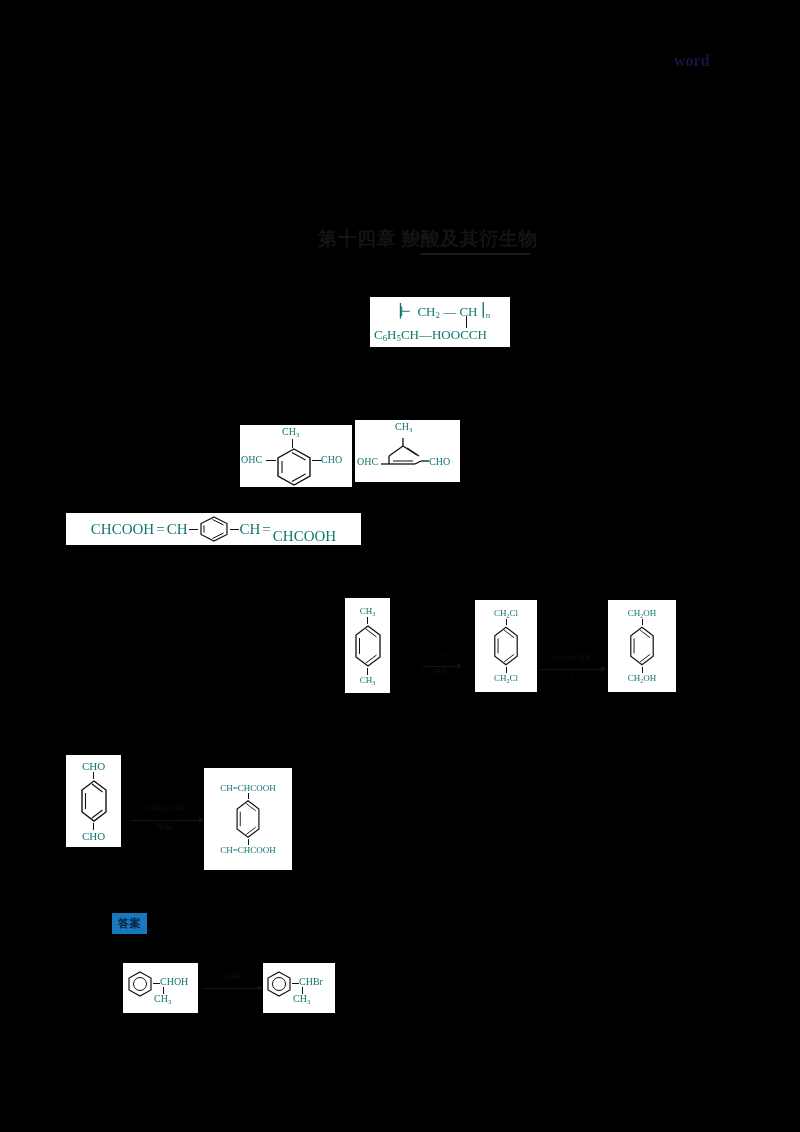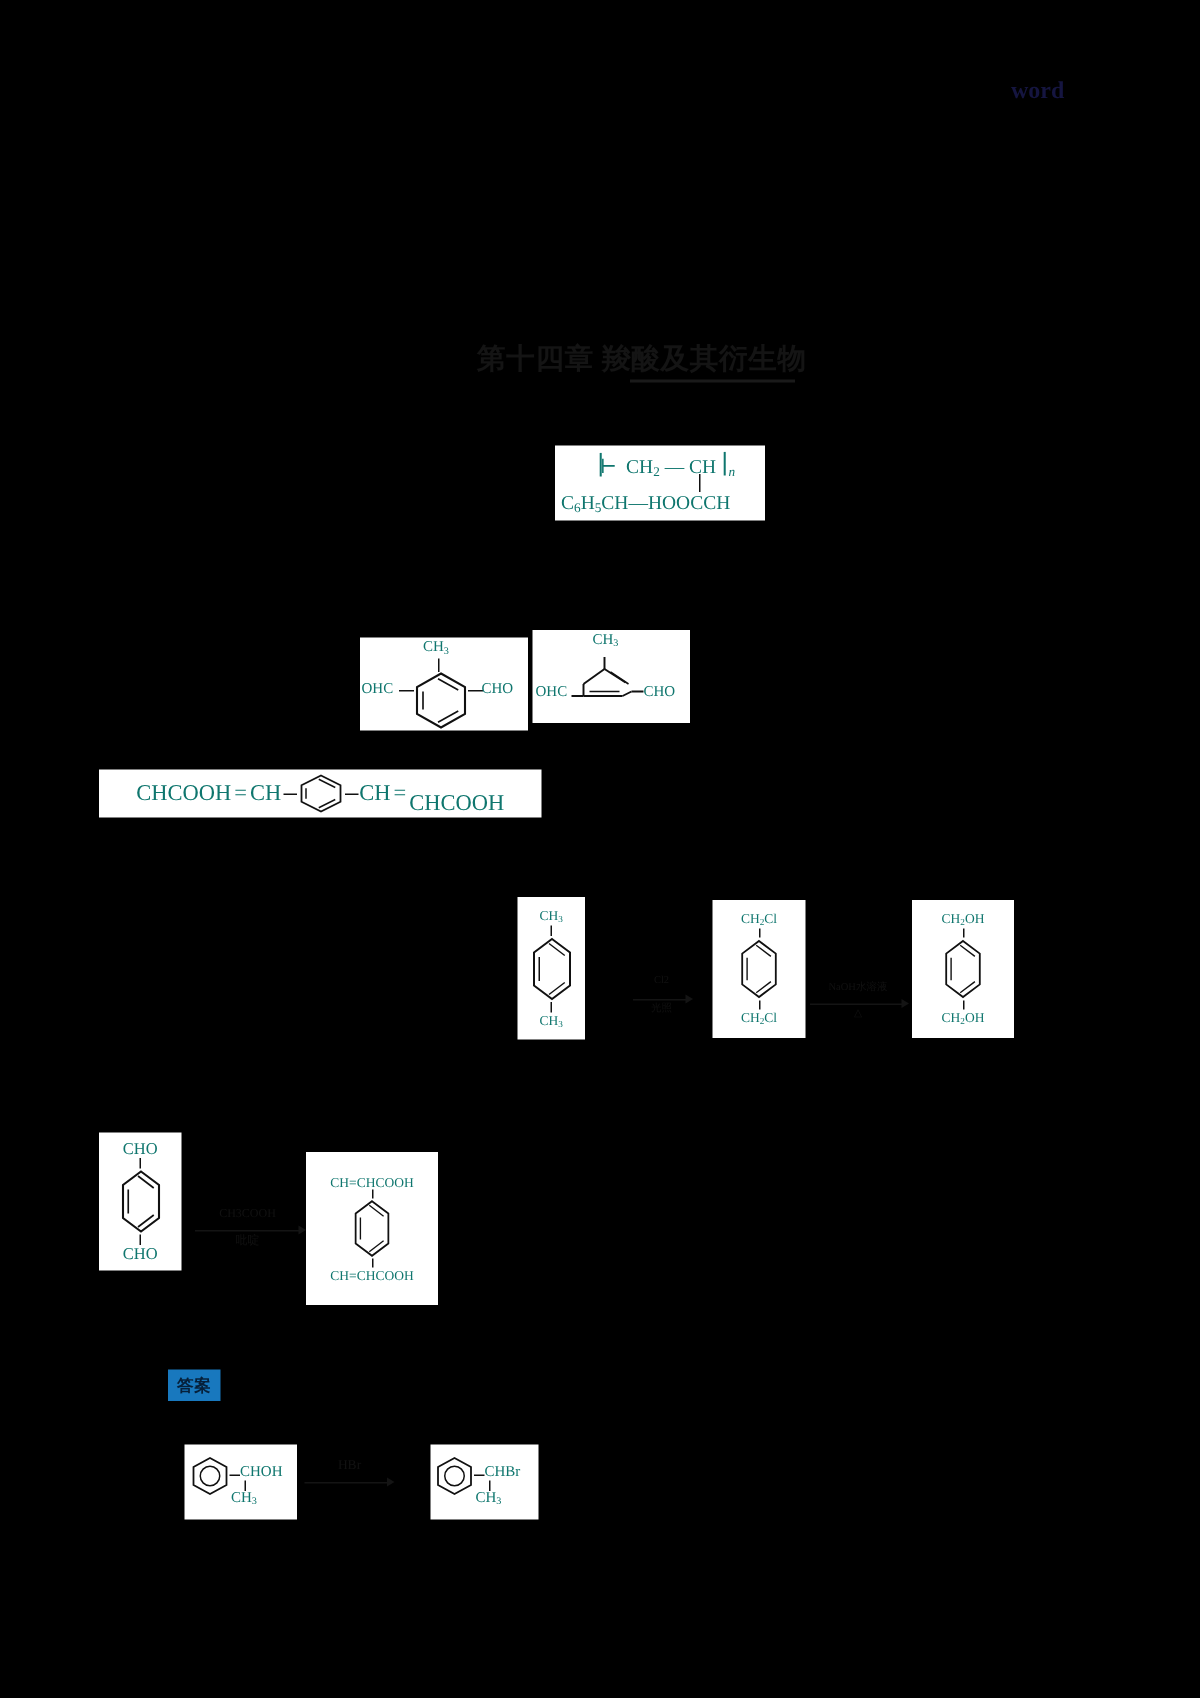"CHBr" div.abs { margin-left: 24px -> none }
